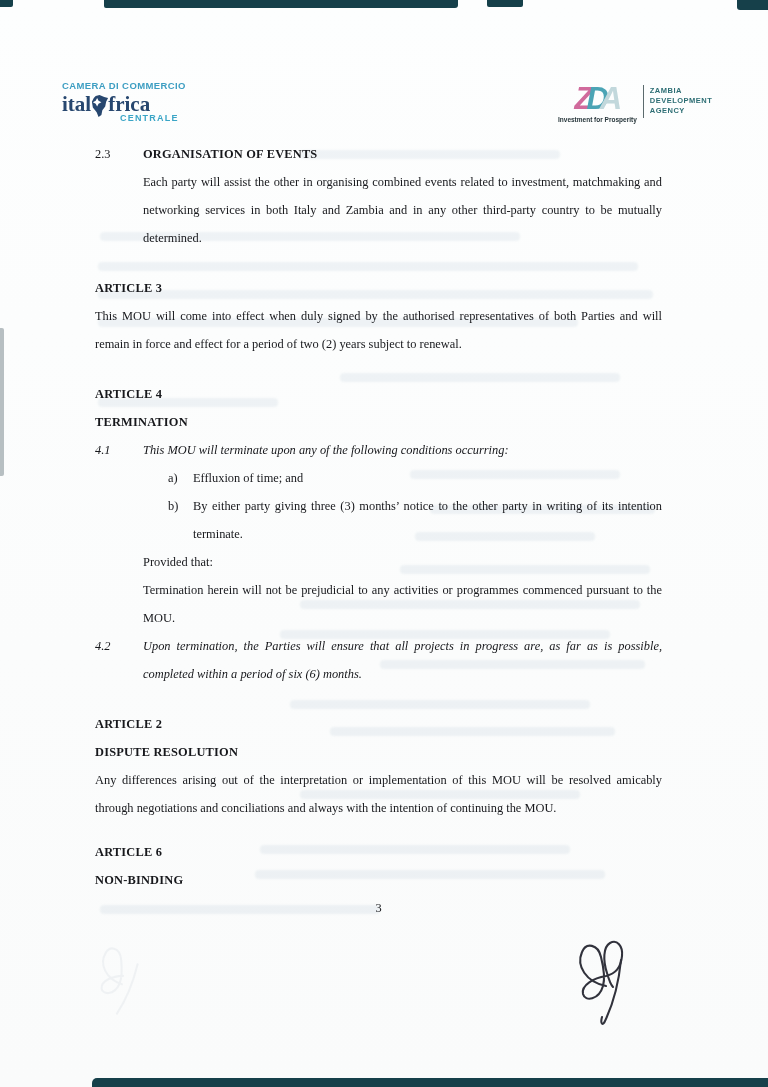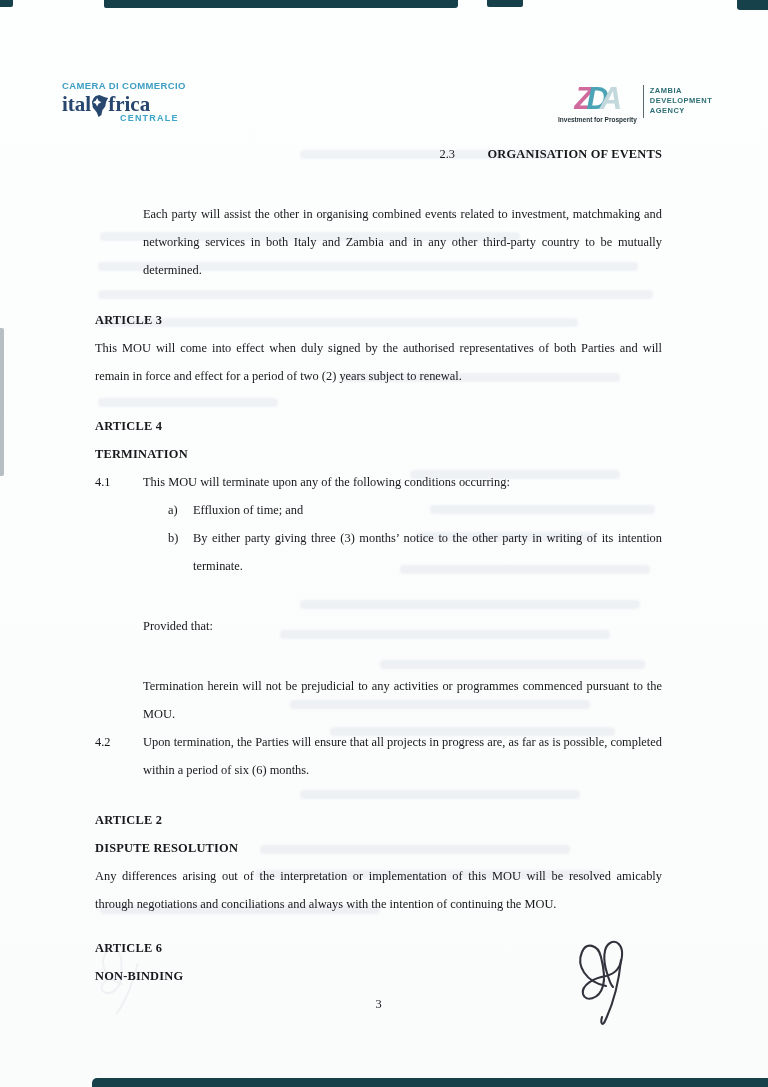"2.3" .numrow { justify-content: flex-end -> none }
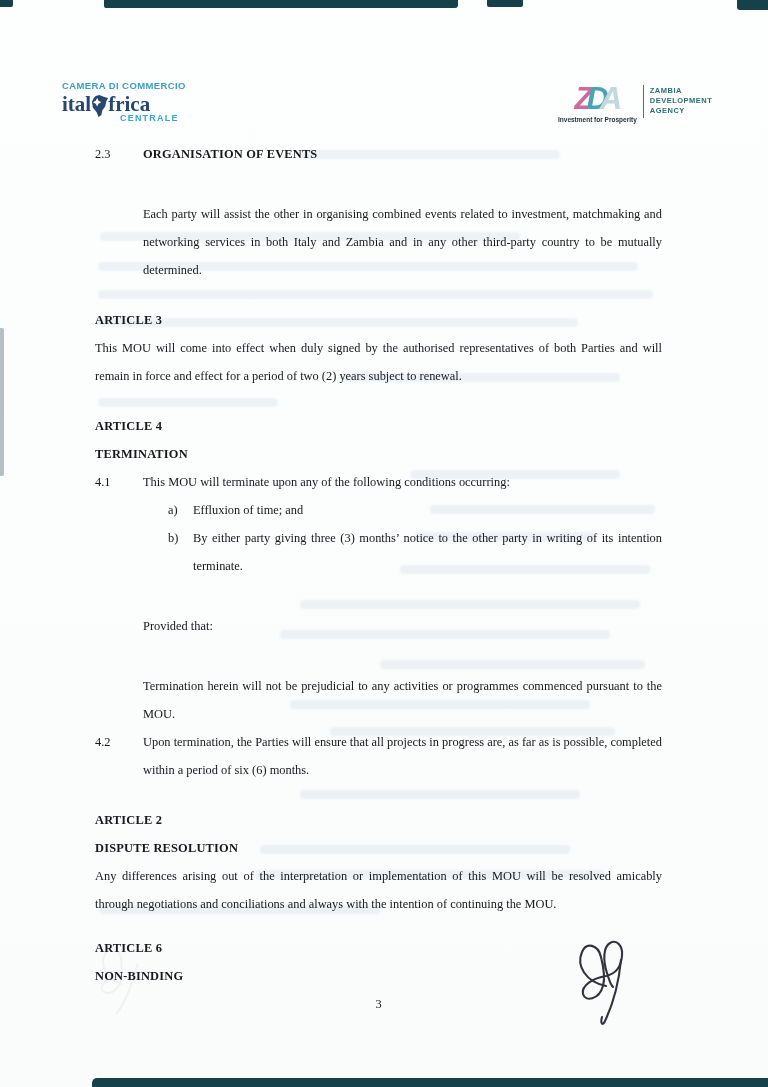"Each party will assist the" .indent { margin-top: 32px -> none }
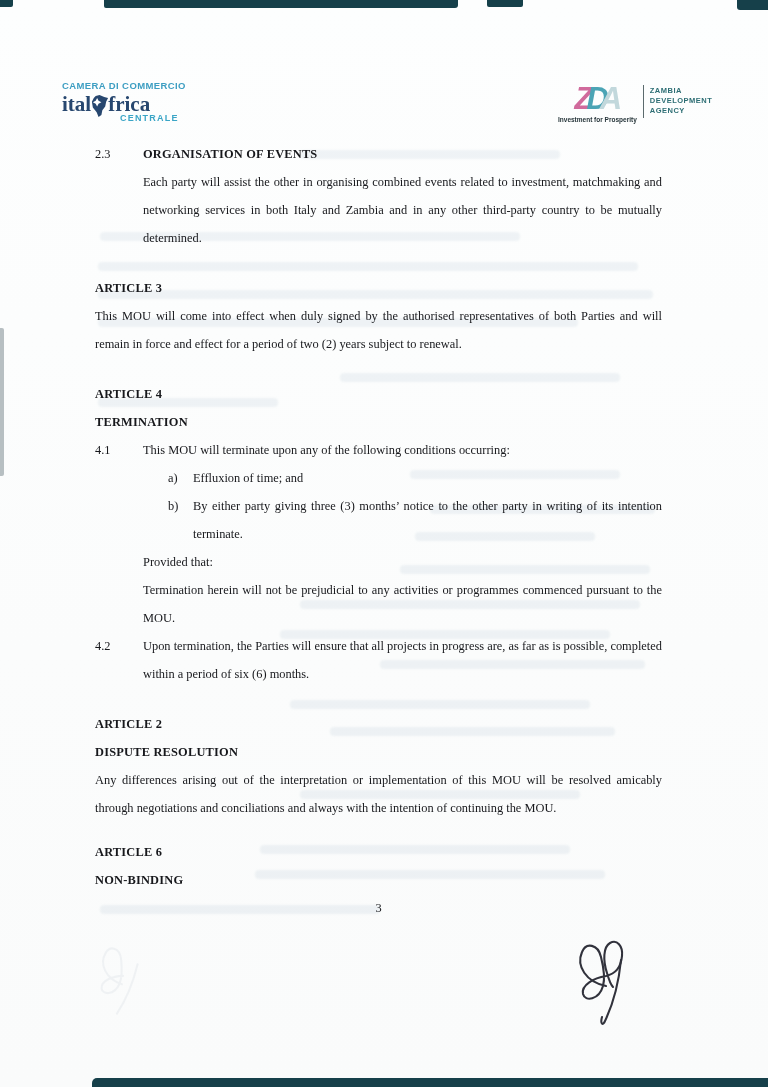"4.1" .clause { font-style: none -> italic }
